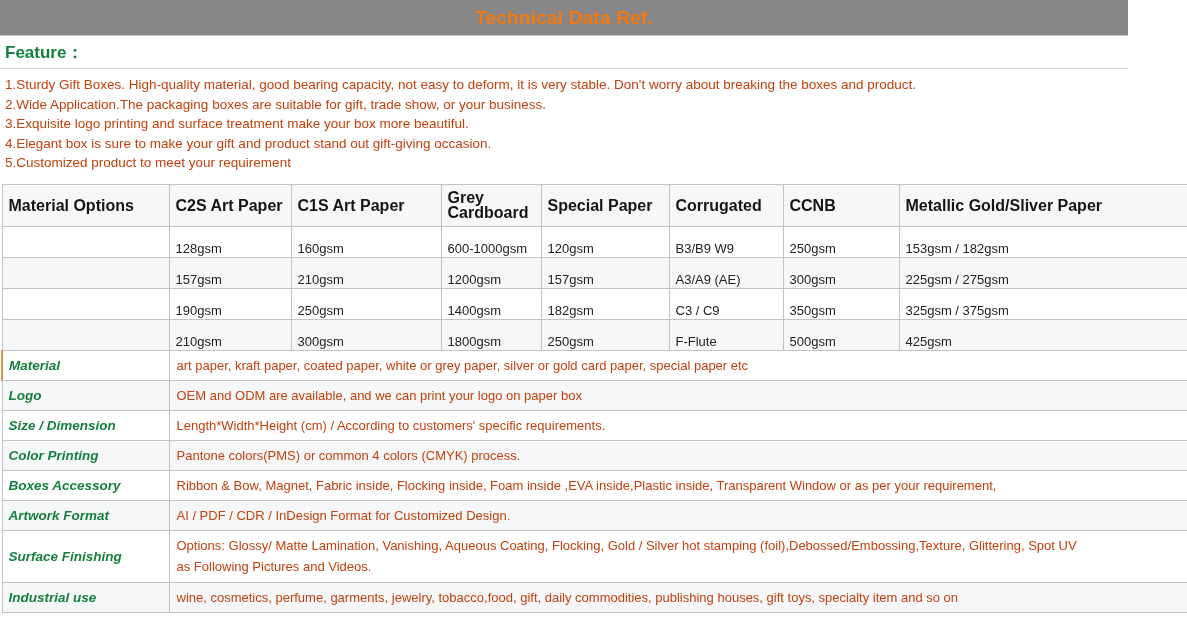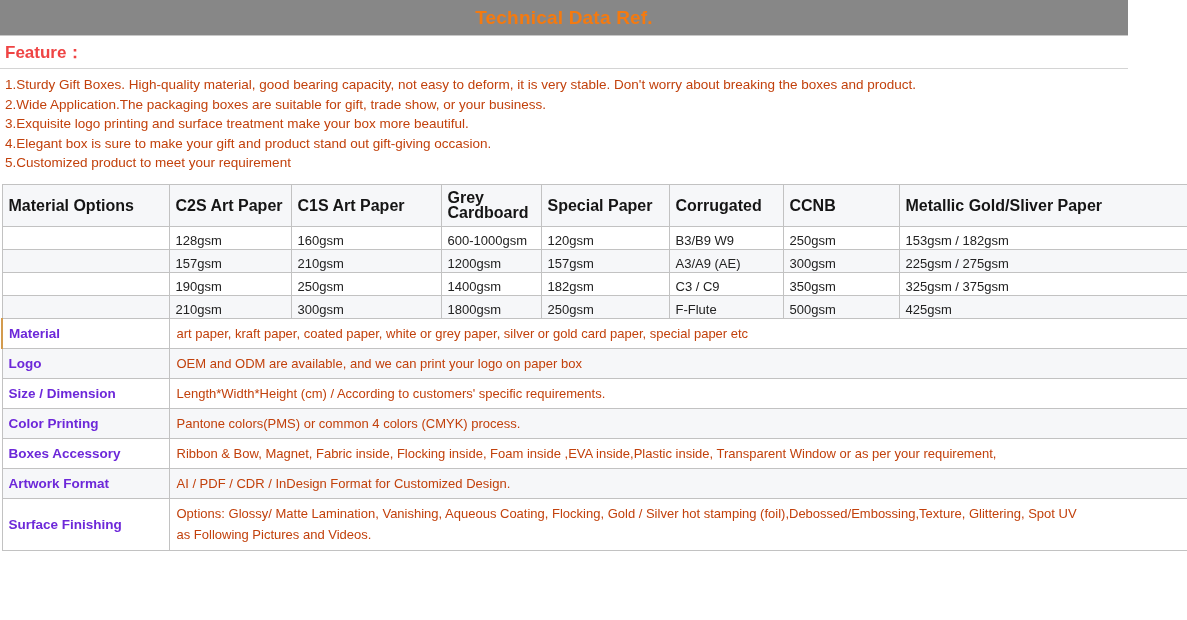"Feature：" .feature-head .feature-label { color: #ef4444 -> #15803d }
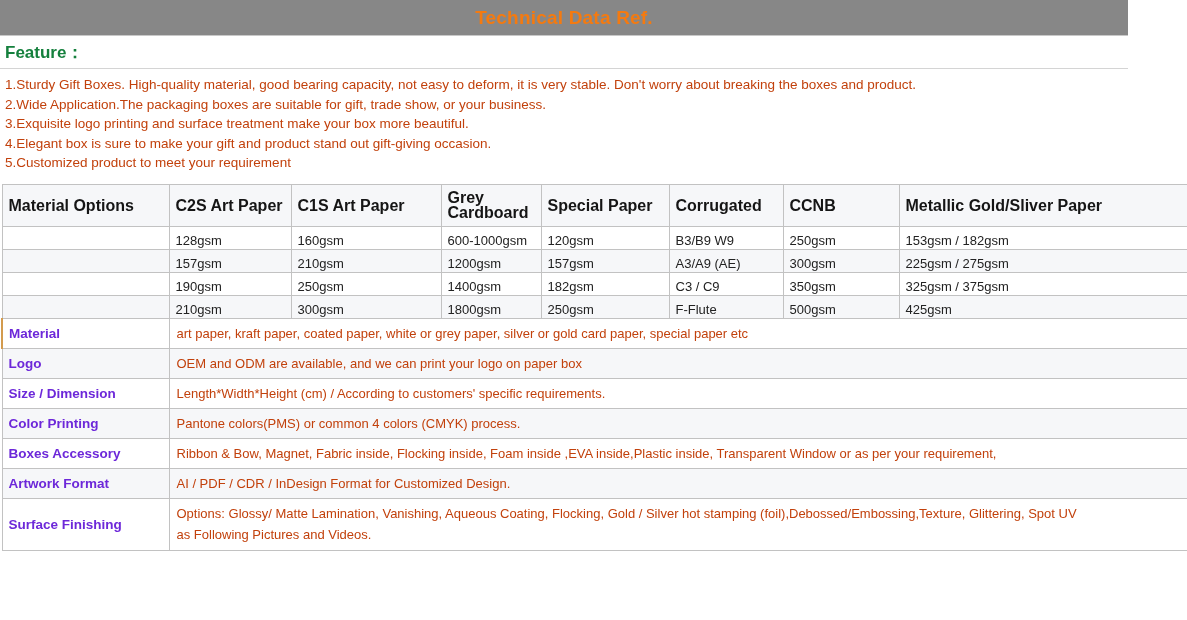"128gsm" table.spec tr.gsm td { padding-top: 6px -> 14px }
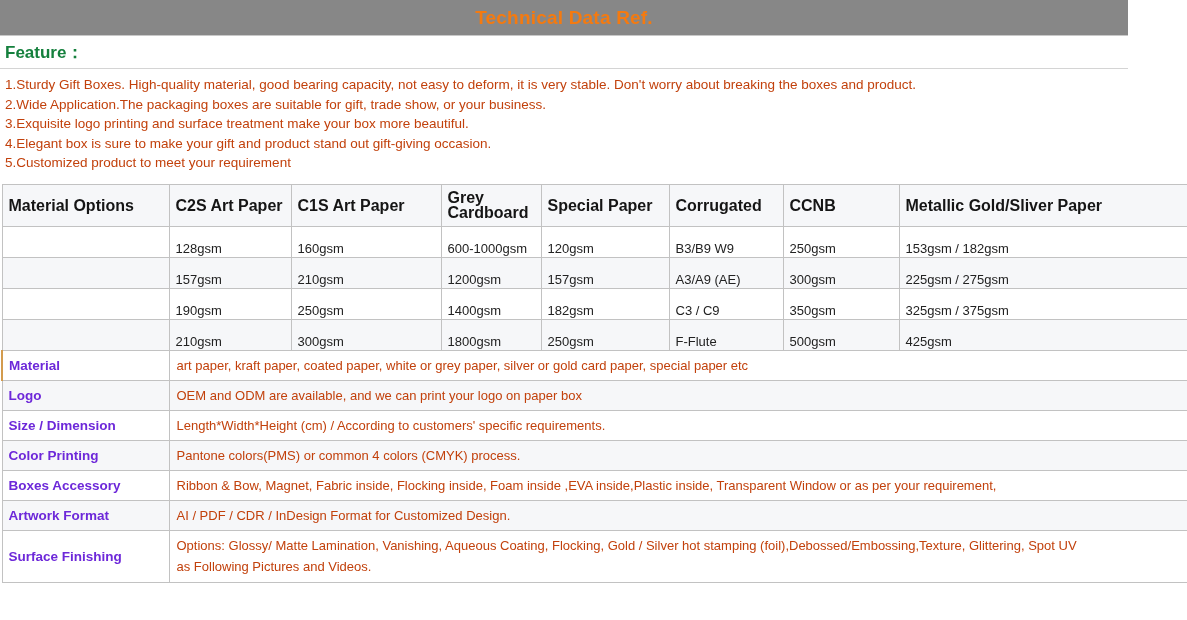"Material" table.spec tr.pair td.lbl { color: #6d28d9 -> #15803d; font-style: none -> italic }
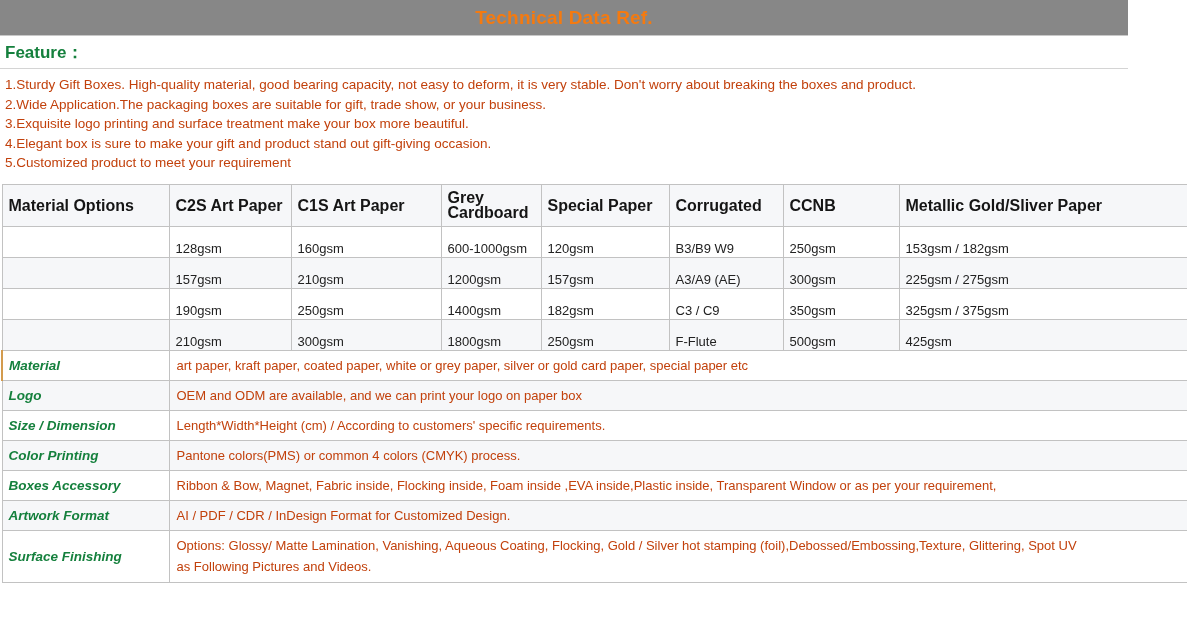"Industrial use" tr.pair { html: none -> <tr> <td>Industrial use</td> <td>wine, cosmetics, perfume, garments, jewelry, tobacco,food, gift, daily commodities, publishing houses, gift toys, specialty item and so on</td> </tr> }
